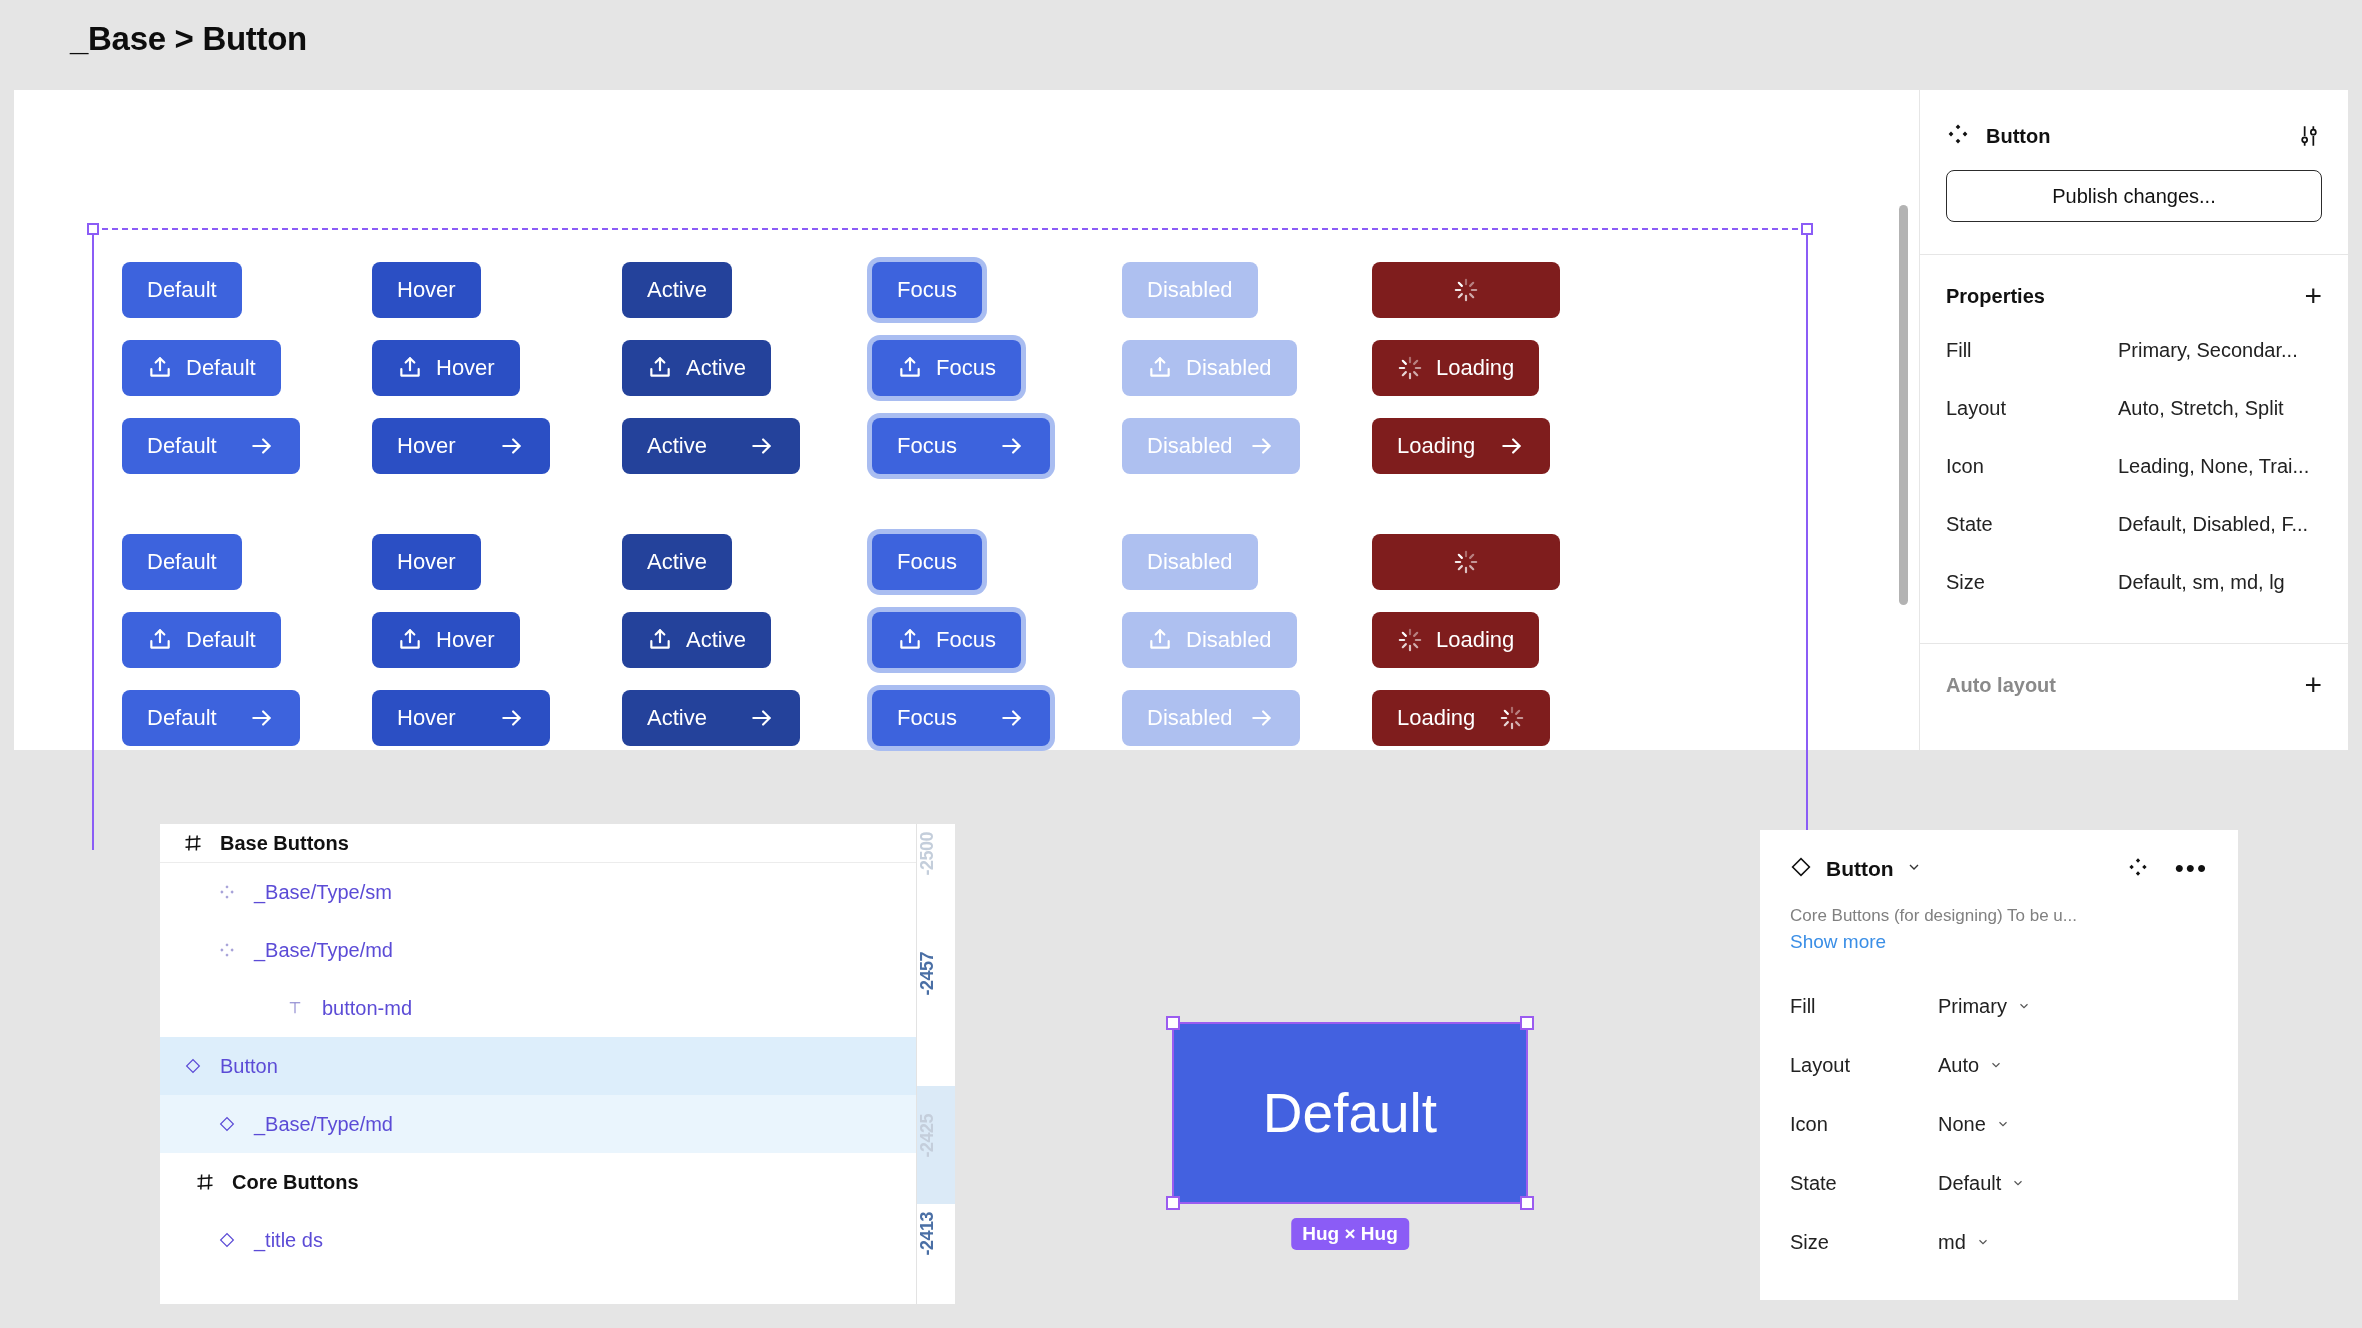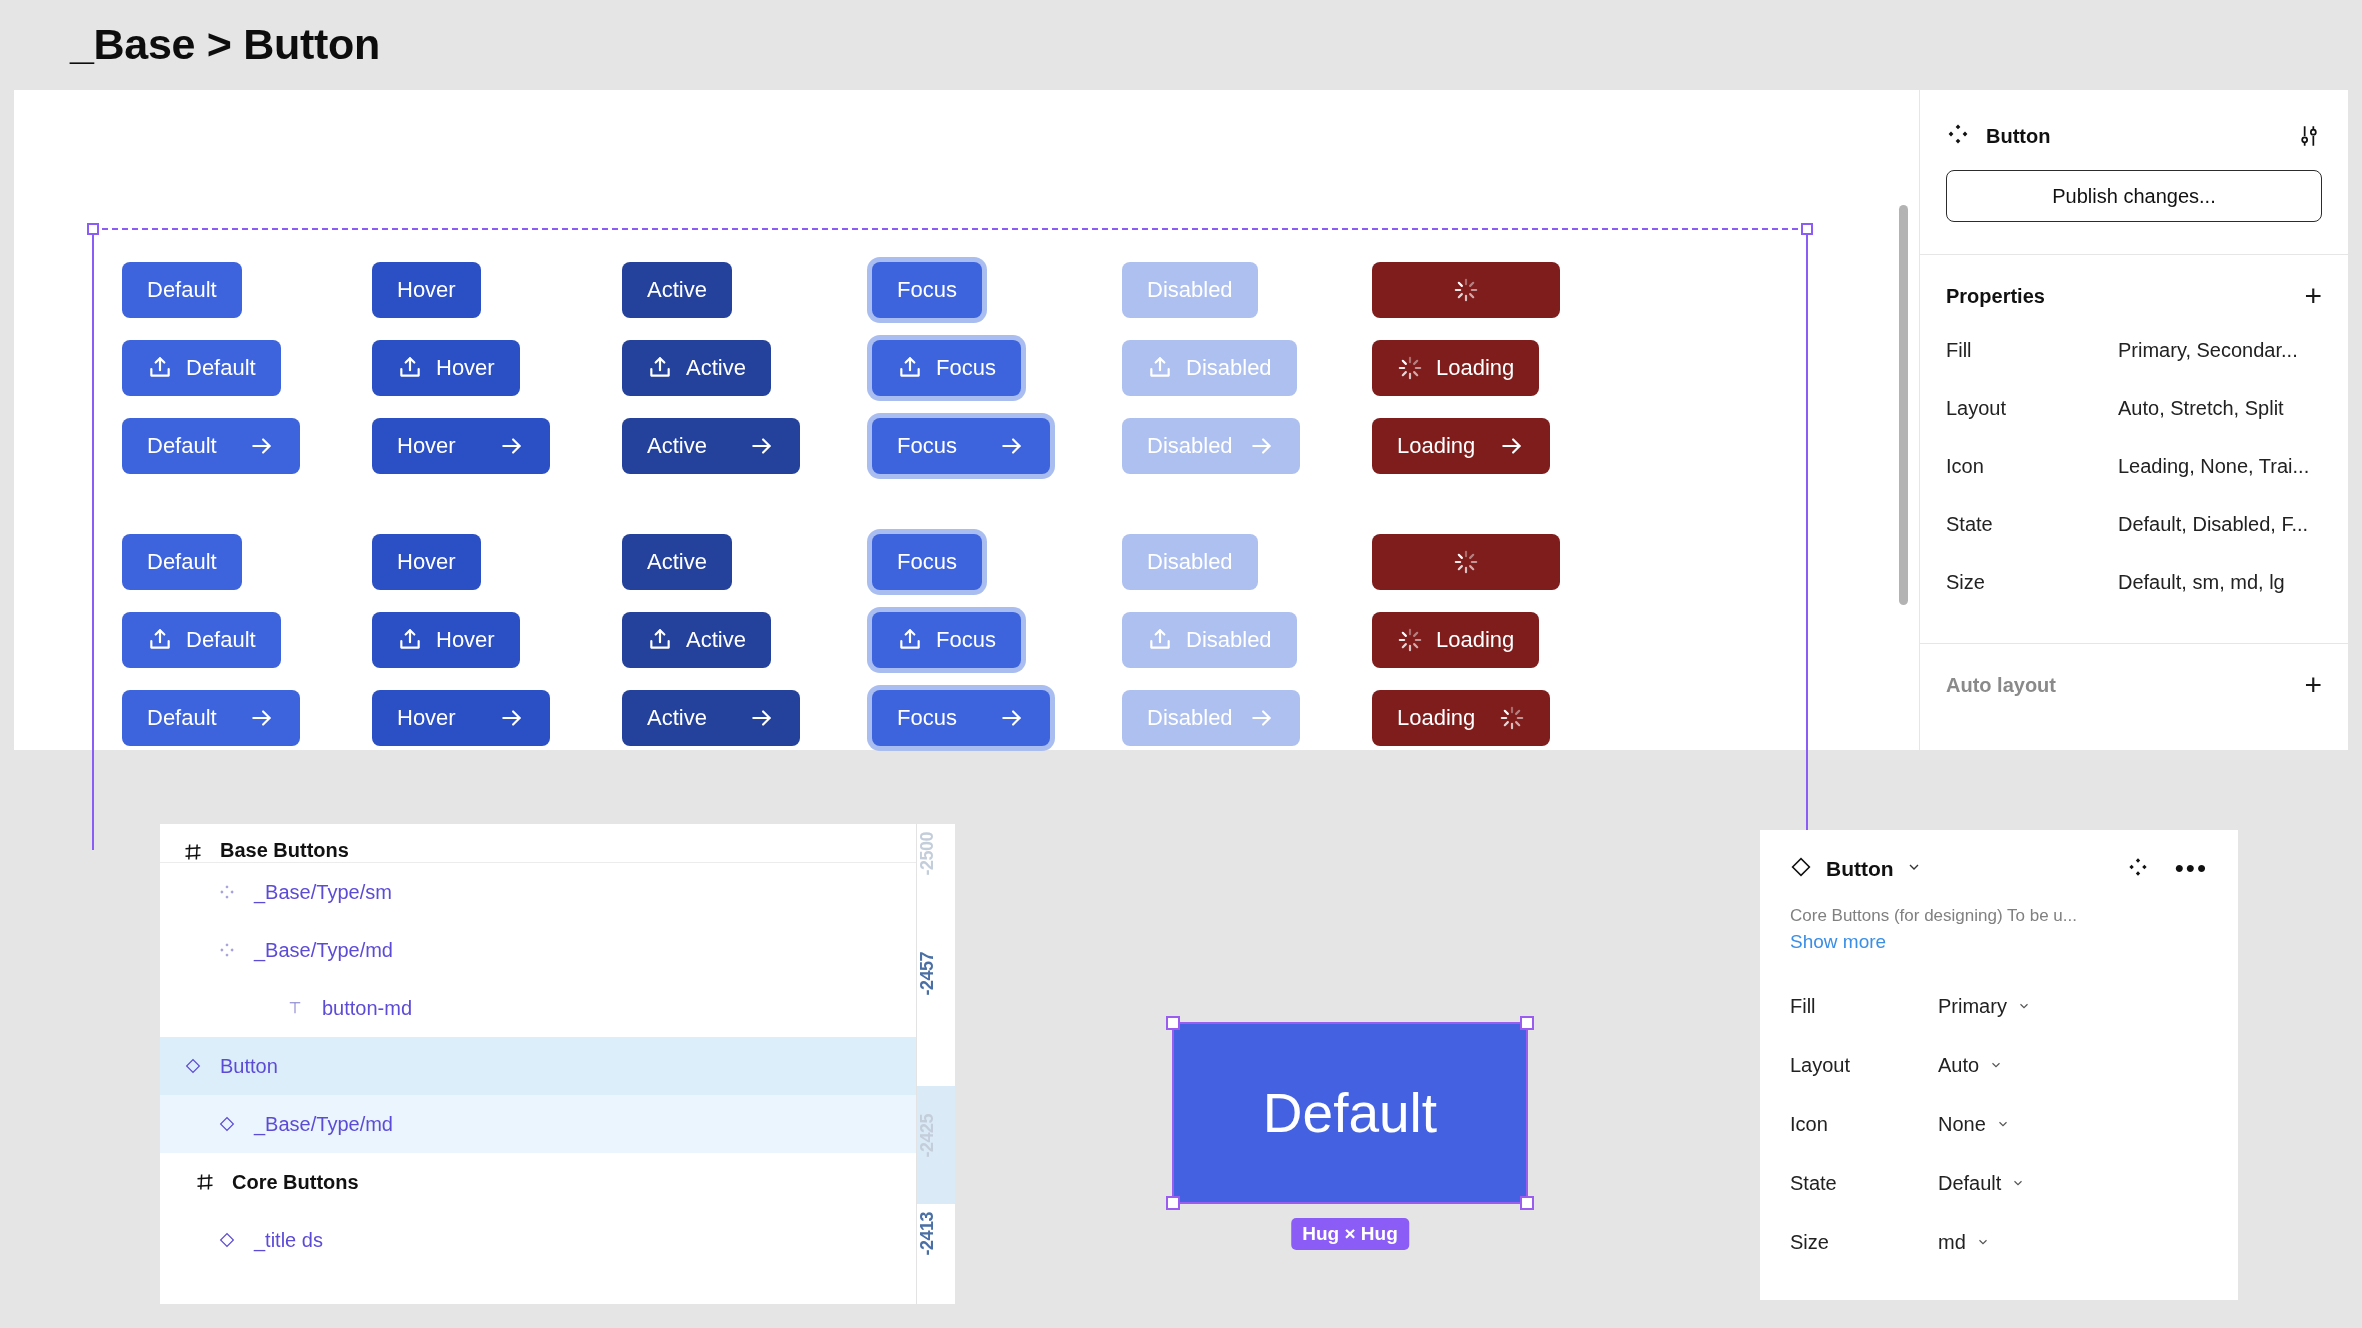"_Base > Button" .page-title { font-size: 43px -> 33px }
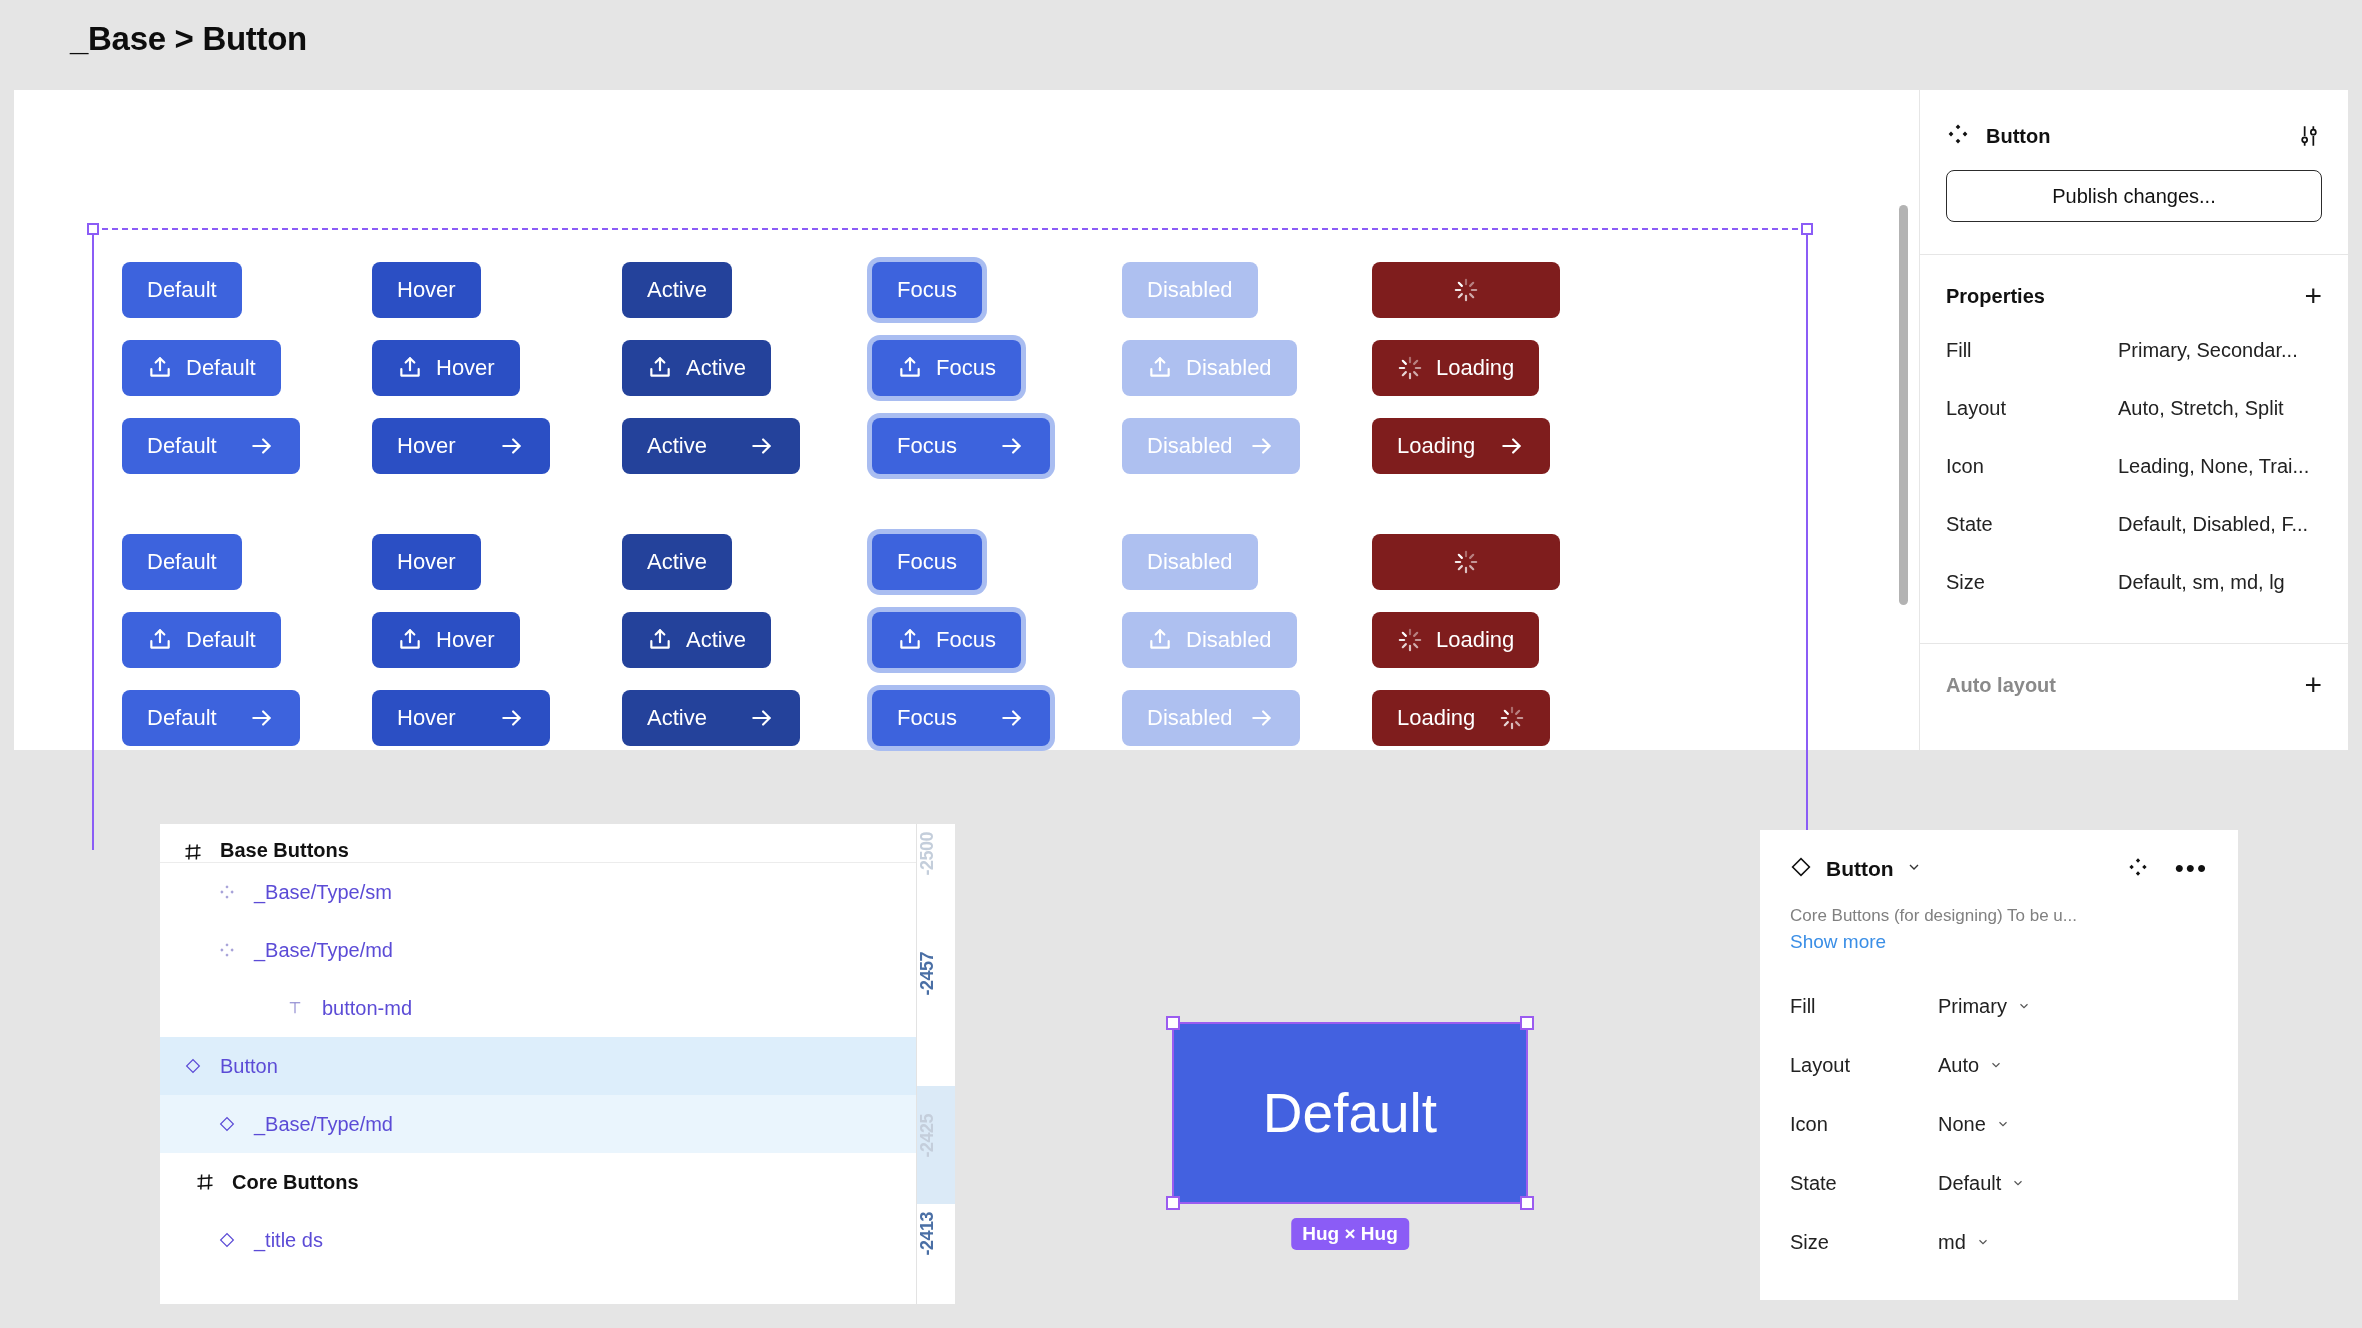"Base Buttons" .layer-row.clip-top { align-items: flex-end -> none }
